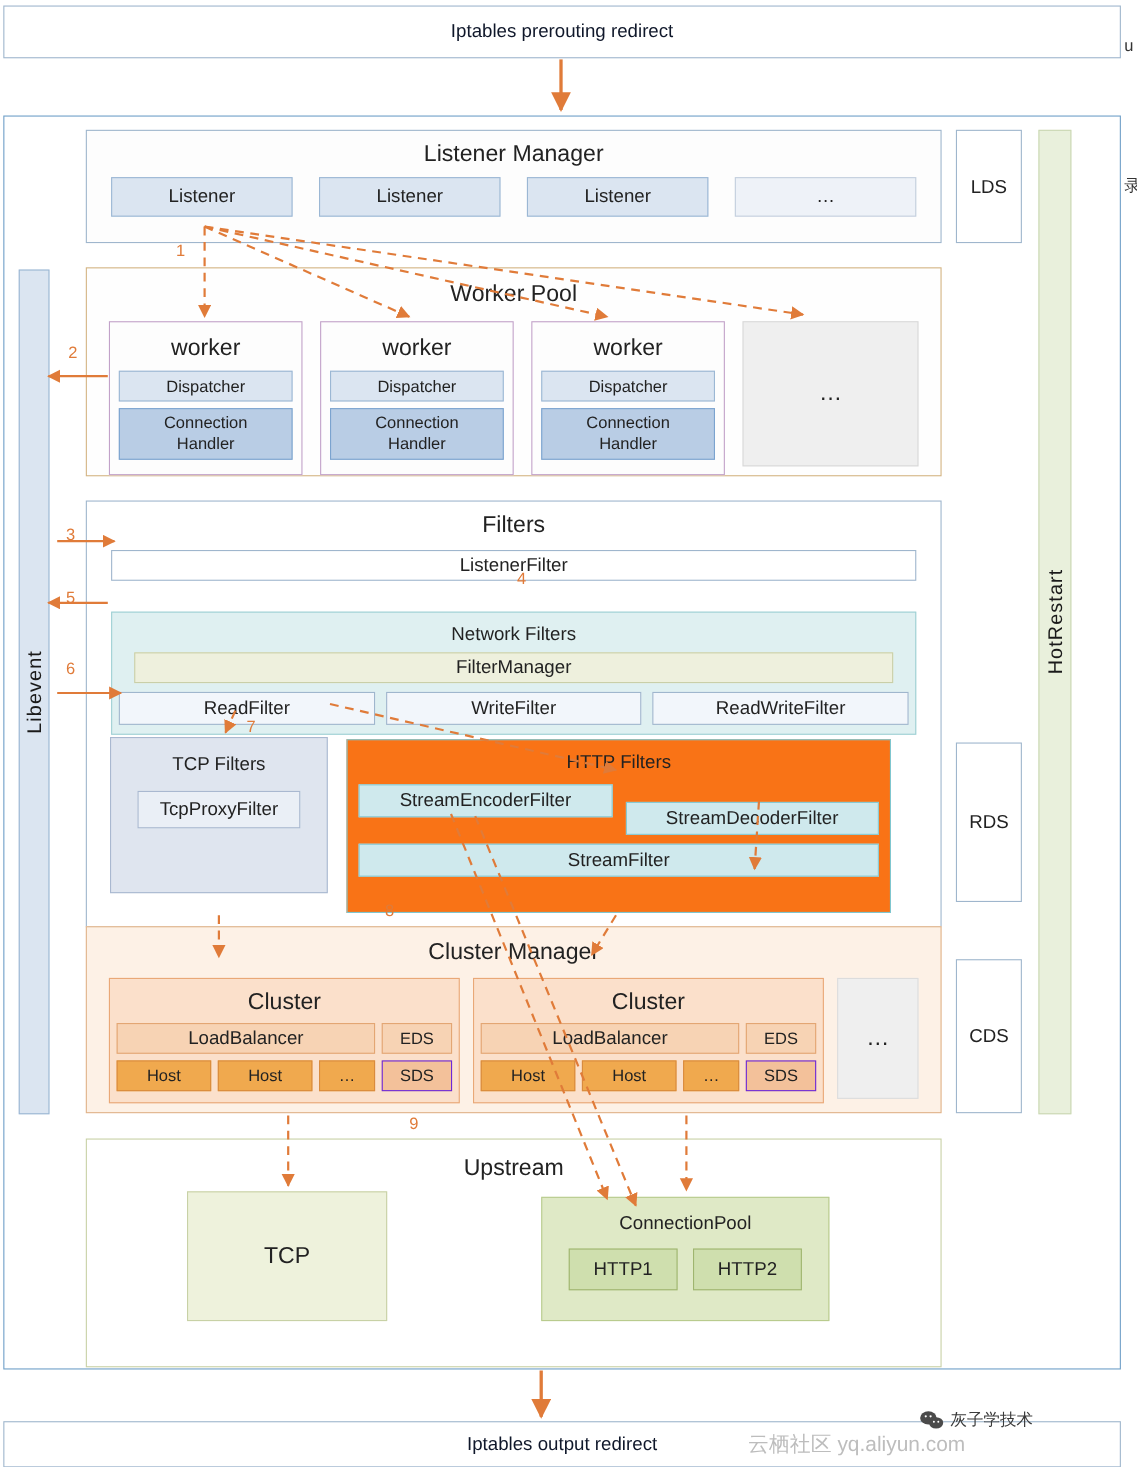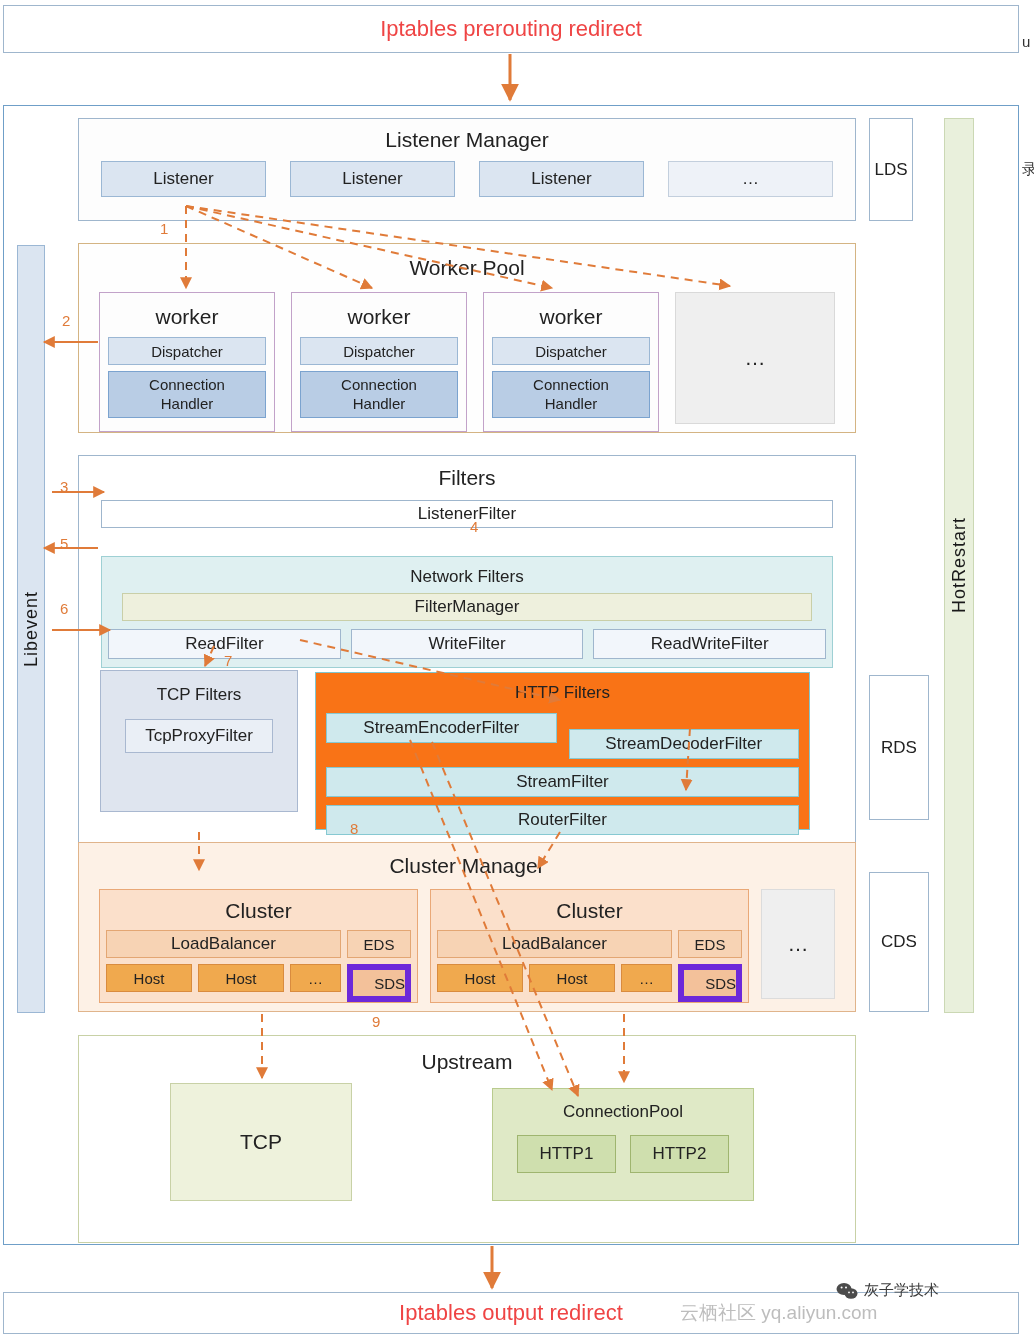"Iptables prerouting redirect" .iptables span { color: #ef4444 -> #0f172a; font-size: 22px -> 17px }
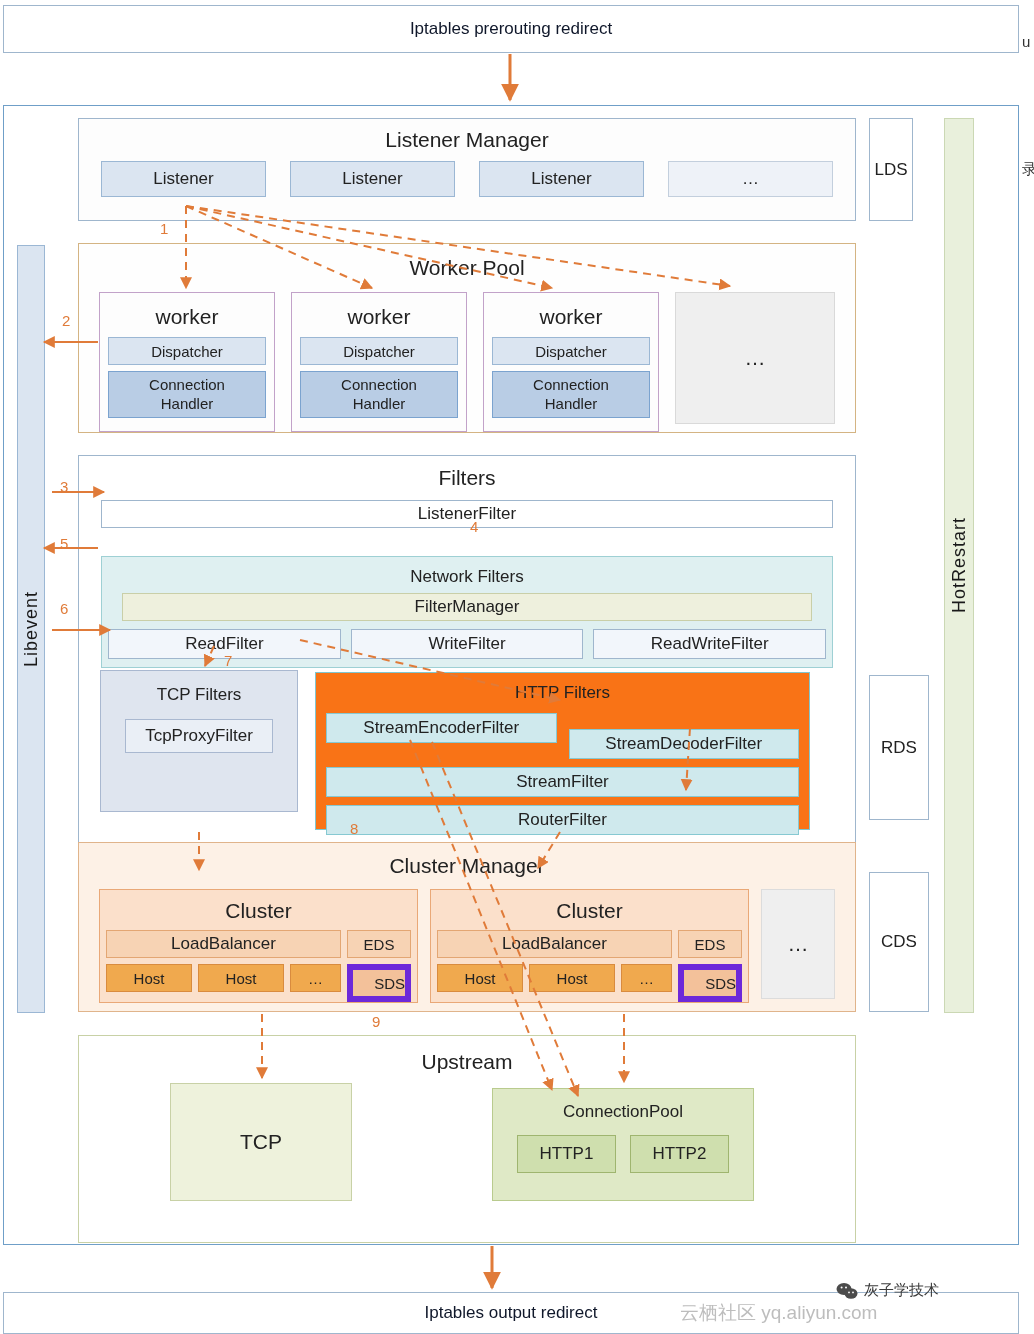"LDS" div.abs { width: 44px -> 60px }
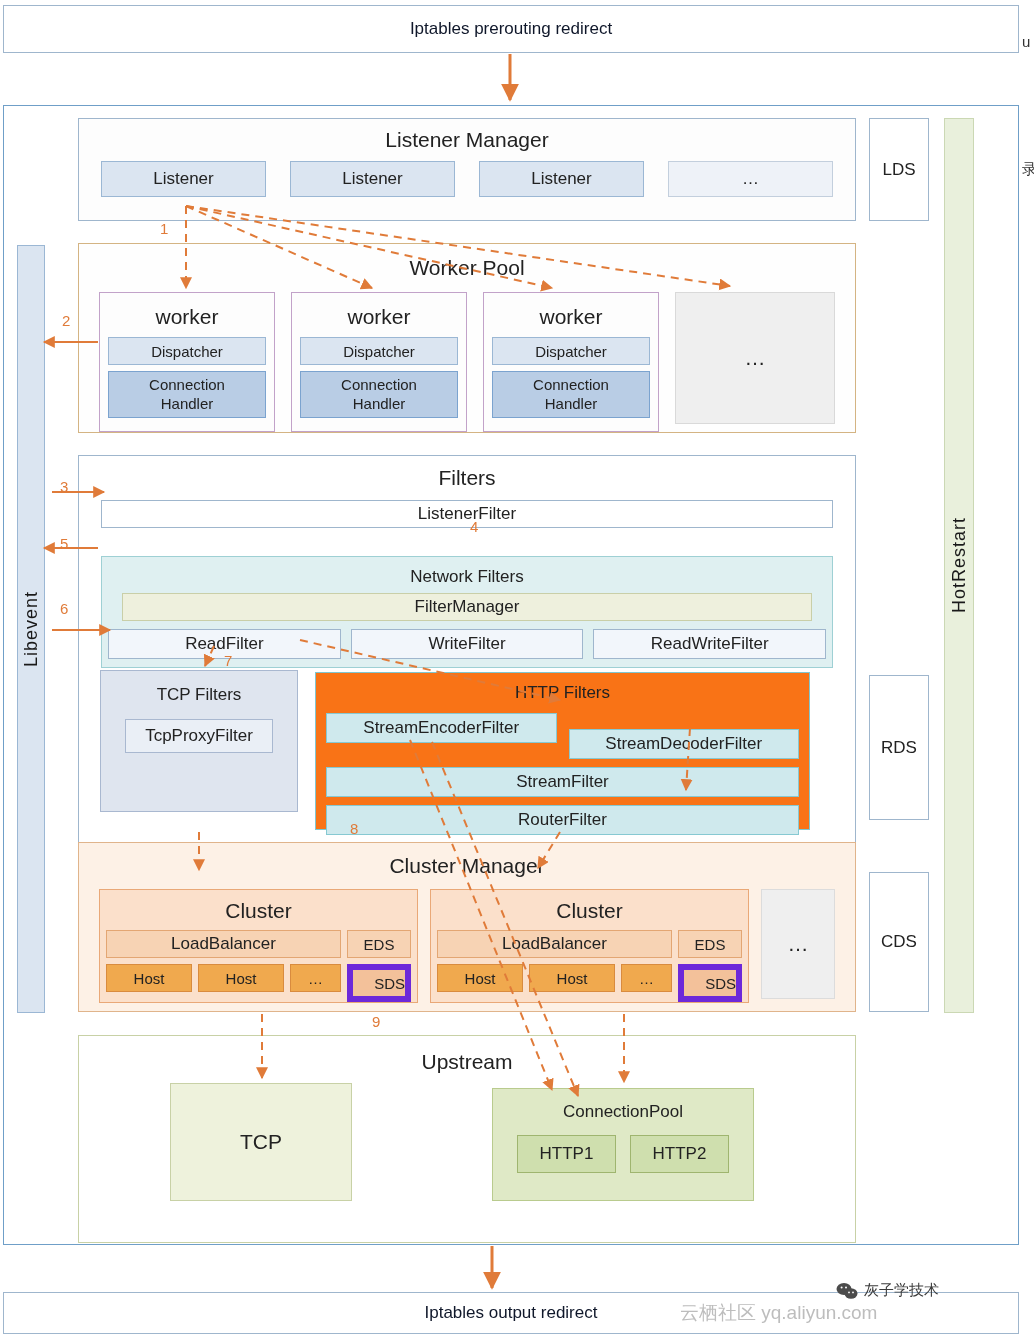"RouterFilter" div.httpsub { html: <div> <span>RouterFilter</span> </div> -> none }
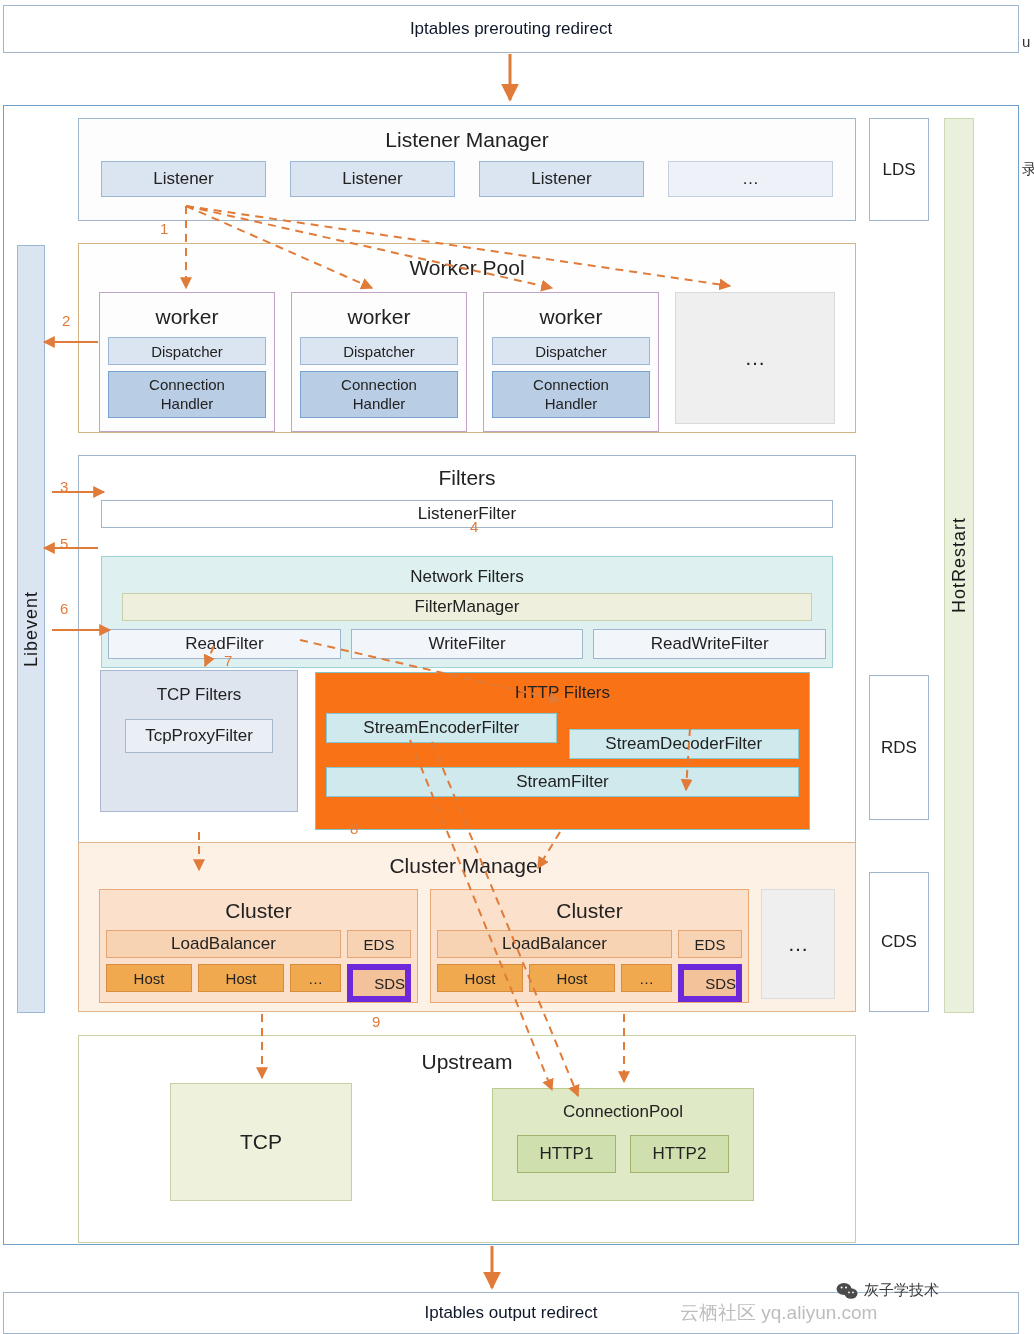"SDS" .sds { border: 6px solid #6d28d9 -> 1px solid #6d28d9; justify-content: flex-end -> none }
